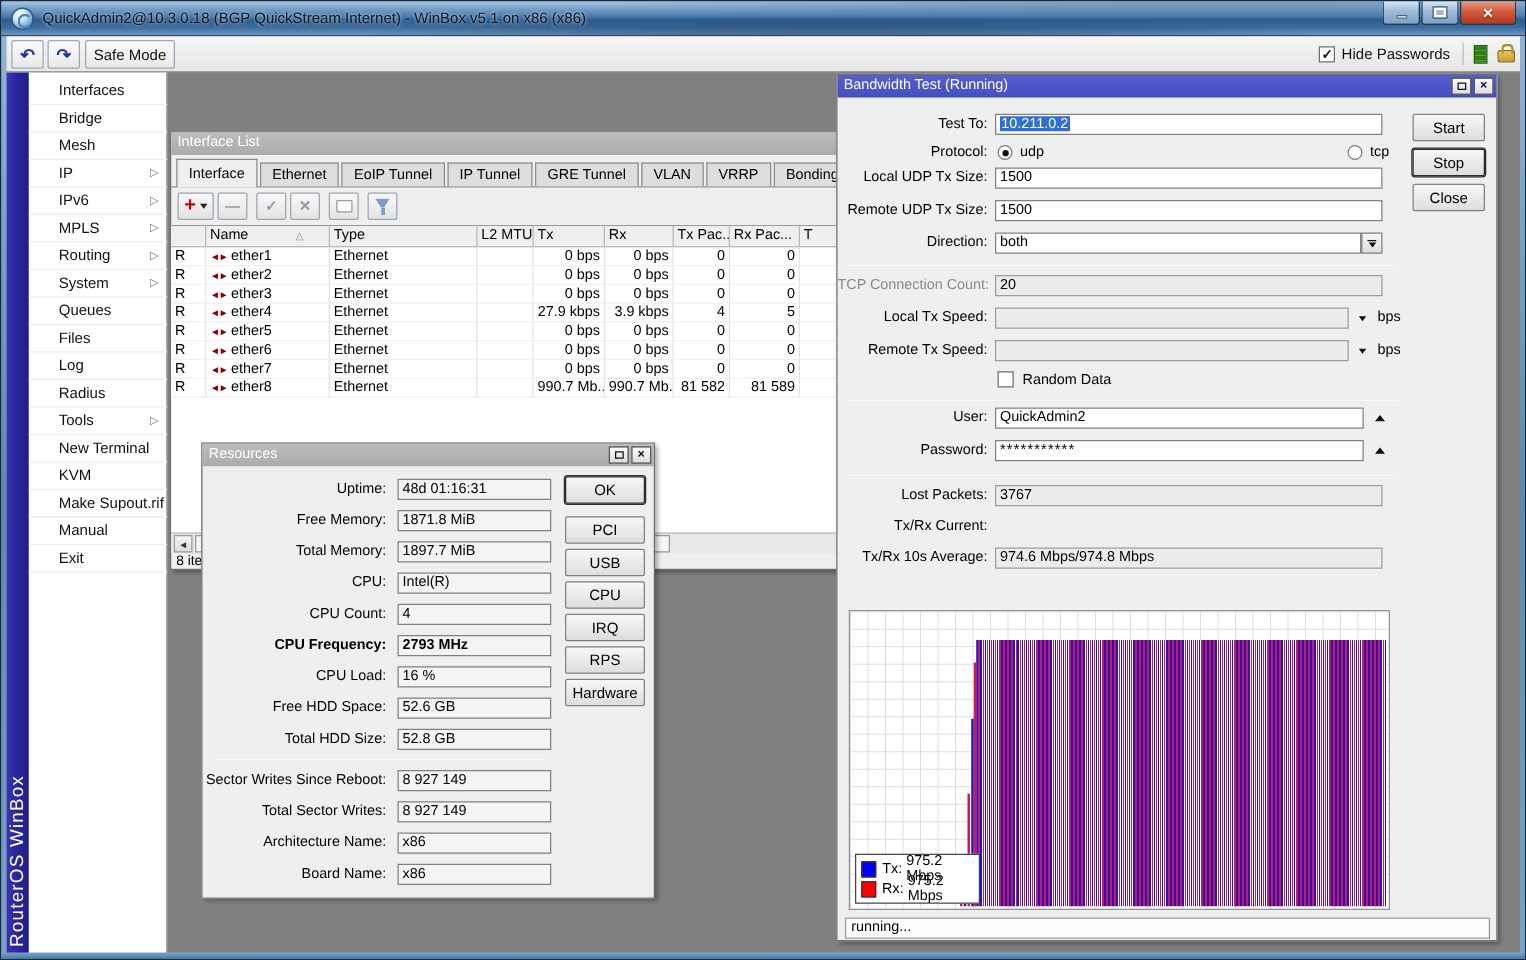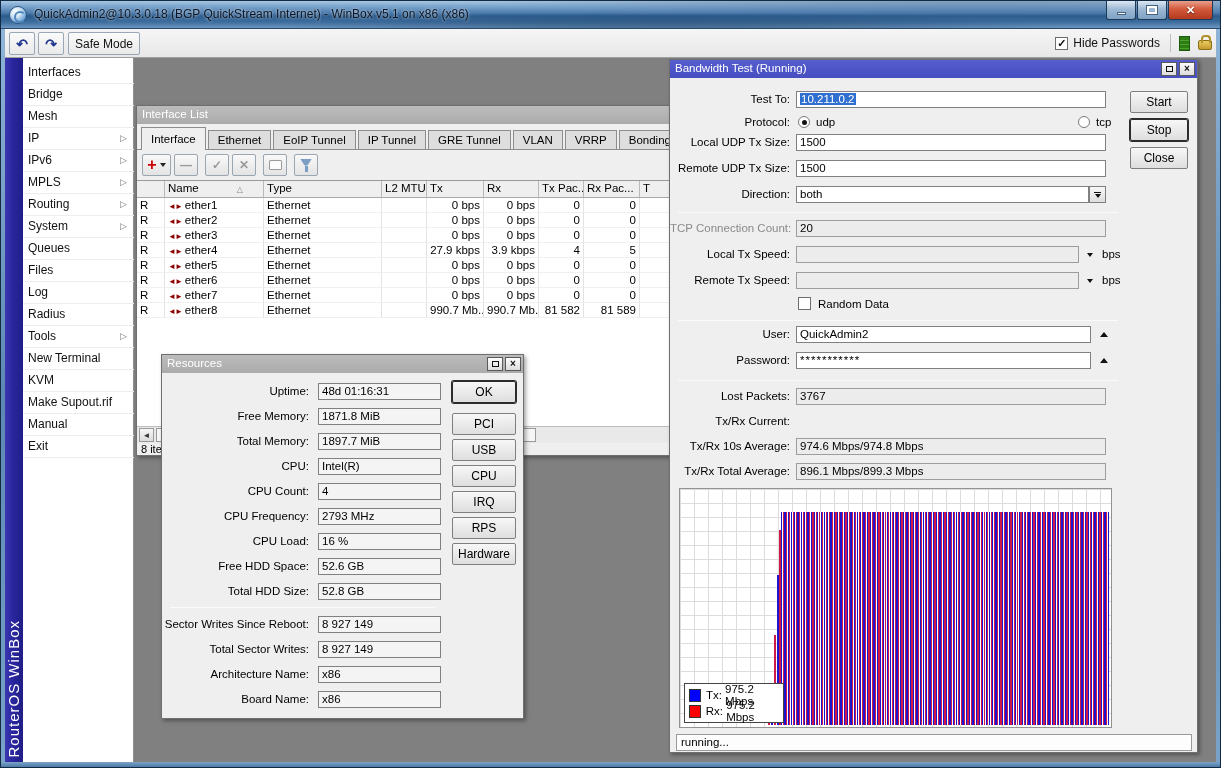"Interfaces" .mitem { padding-left: 5px -> 24px }
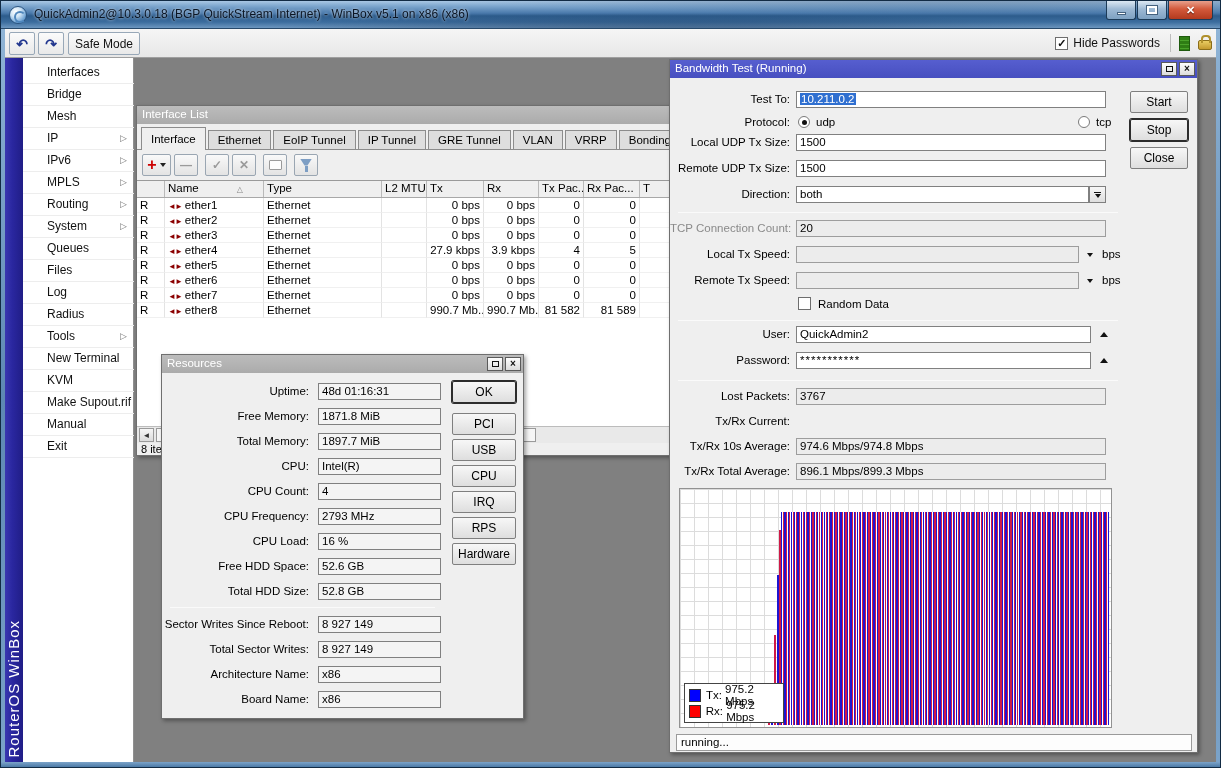"Tx/Rx Total Average:" div.bwrow { html: <div> <span>Tx/Rx Total Average:</span> <span>896.1 Mbps/899.3 Mbps</span> </div> -> none }
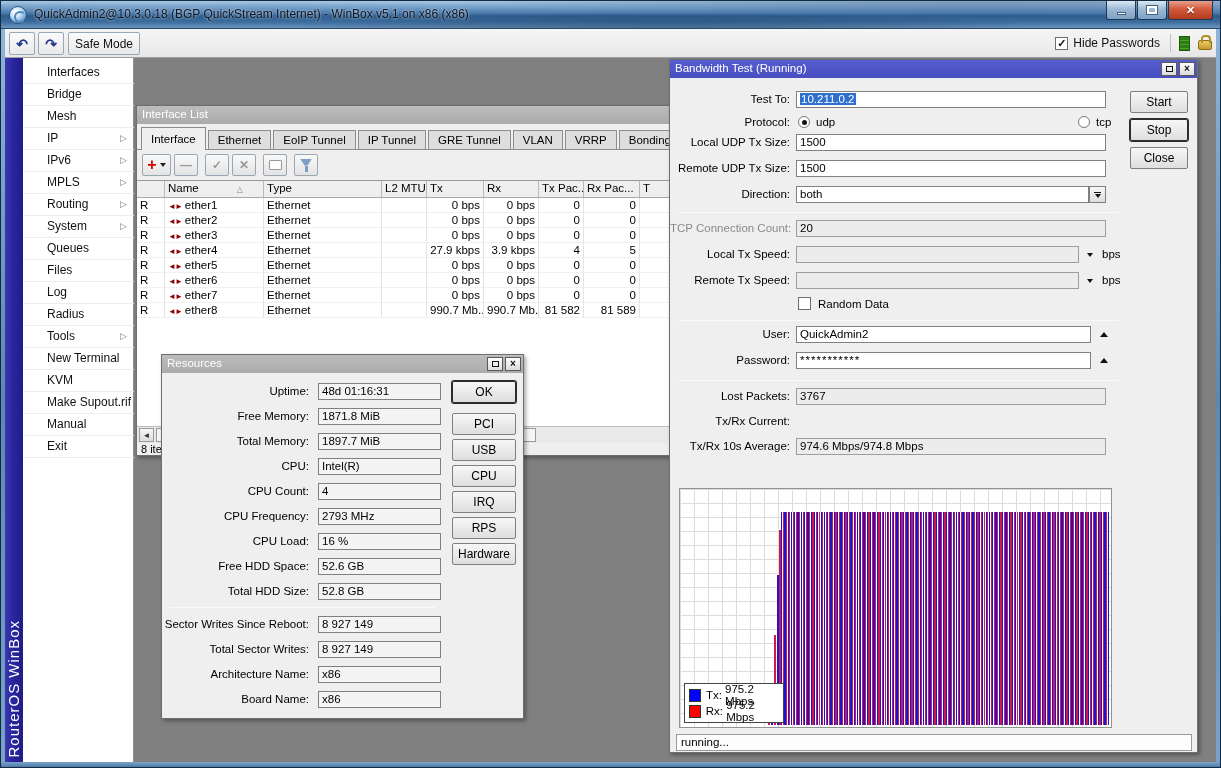"CPU Frequency:" div.rrow { font-weight: none -> bold }
